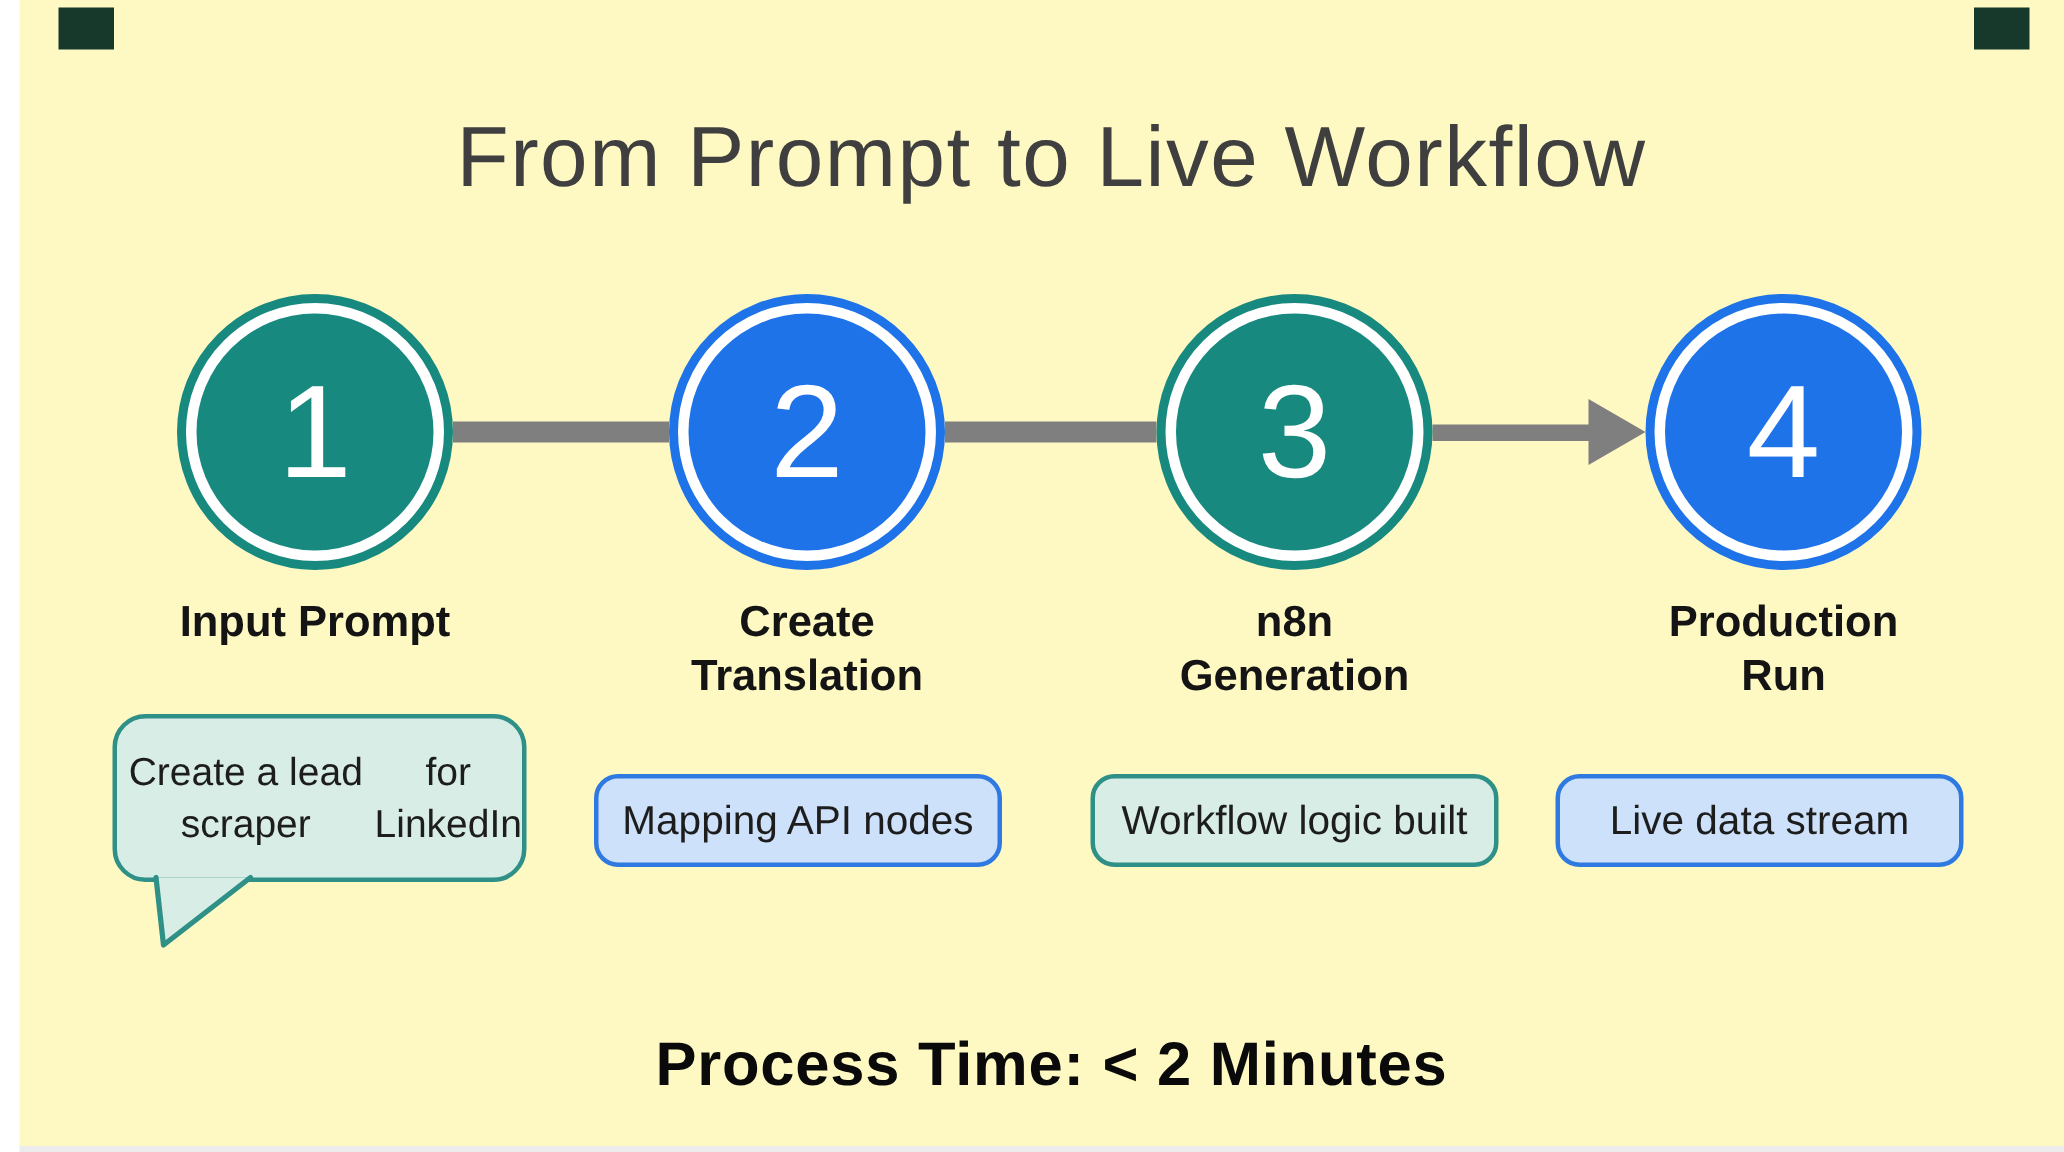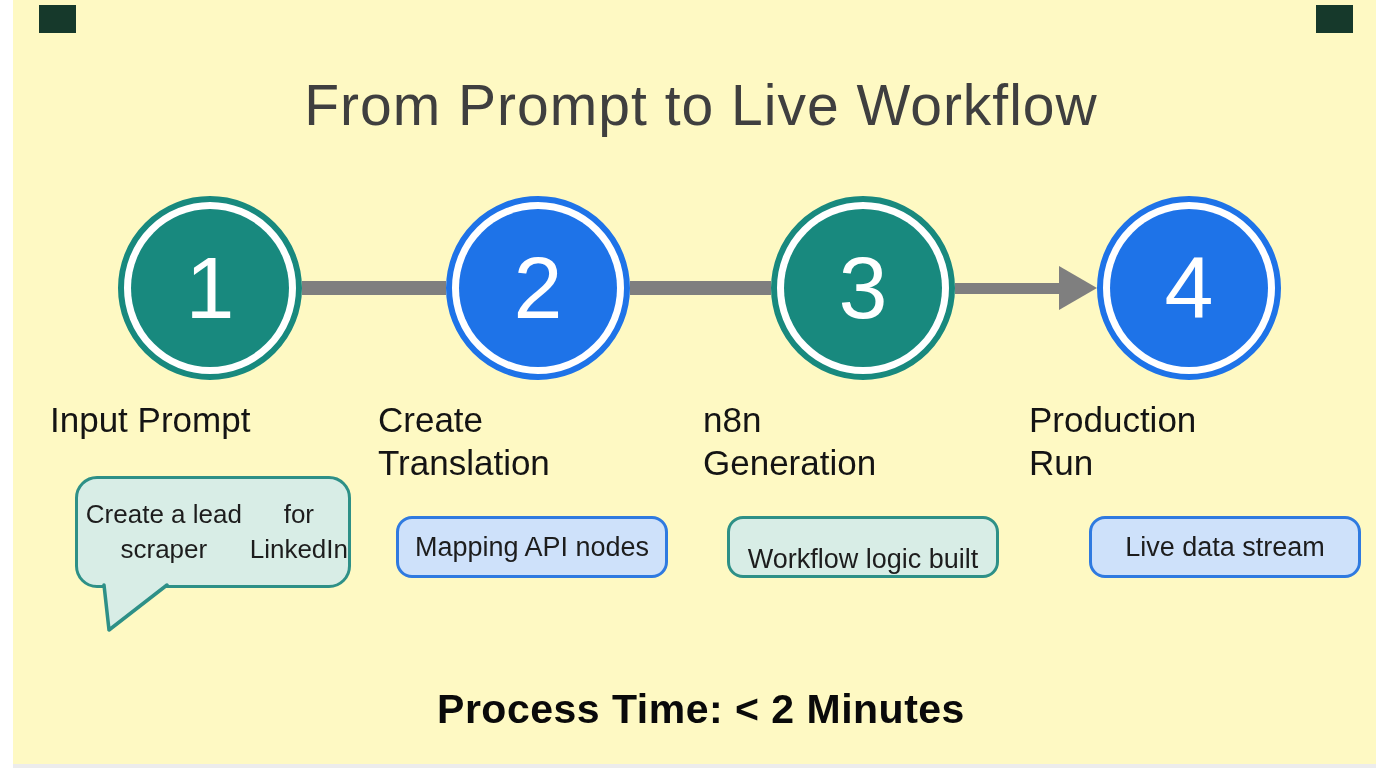"Input Prompt" .step-label { font-size: 35px -> 29px; font-weight: 400 -> 700; text-align: left -> center }
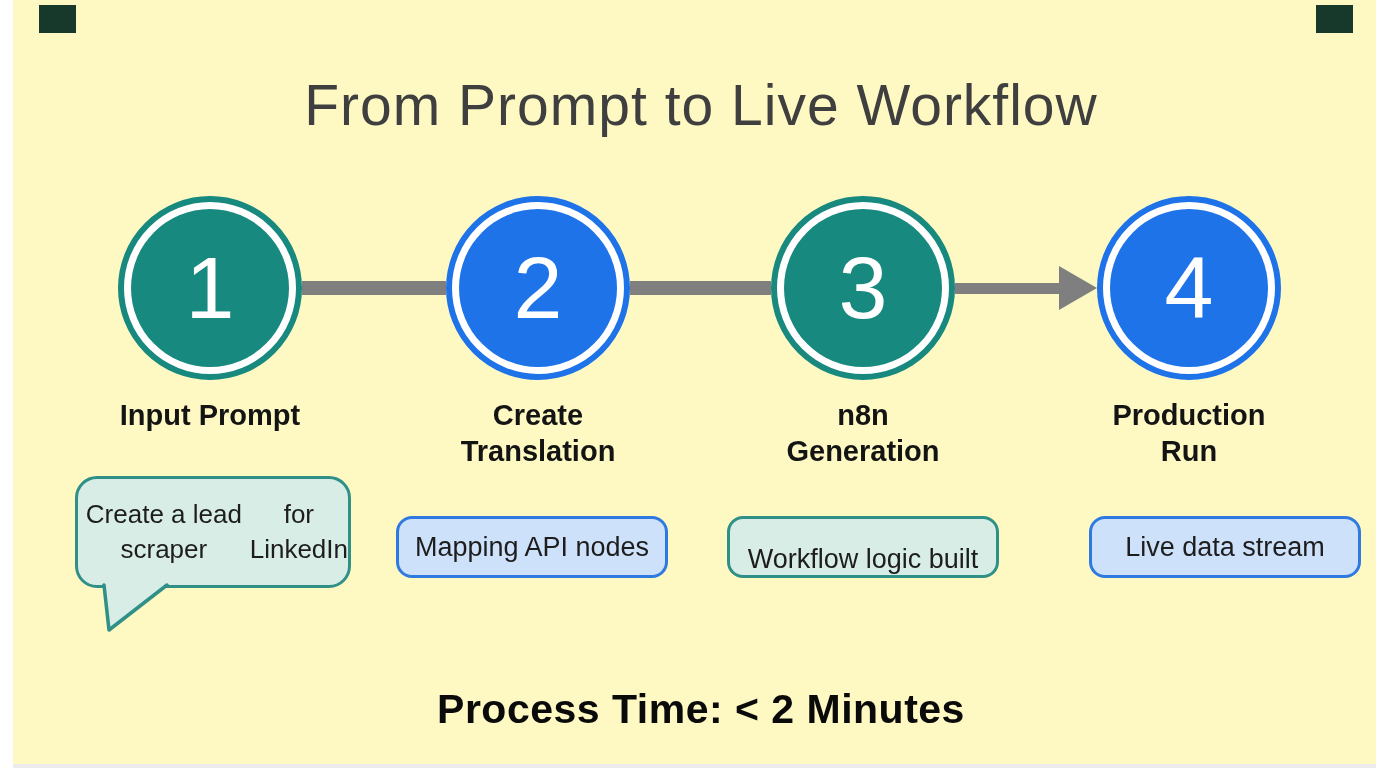"Workflow logic built" .cbox.teal { align-items: flex-end -> none }
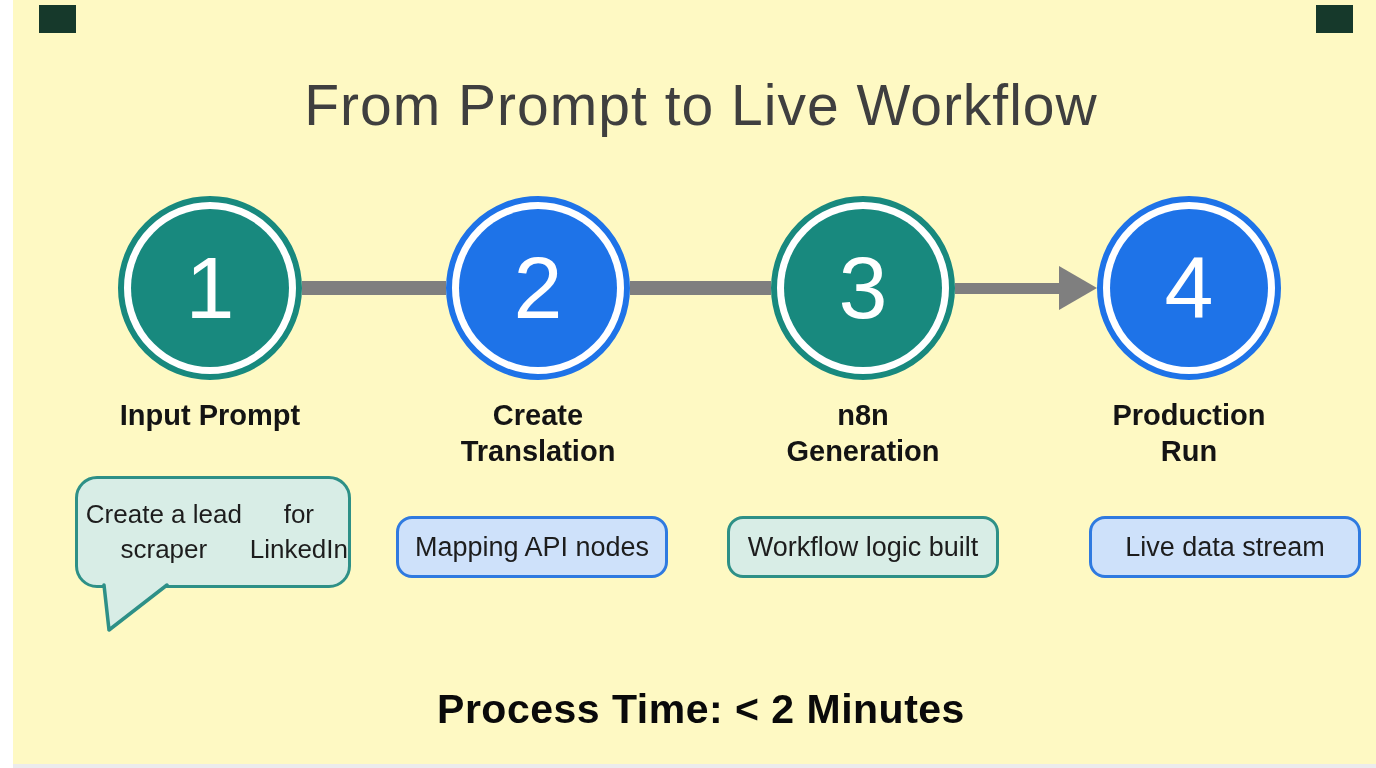"Live data stream" .bpos4 { left: 1076px -> 1024px }
